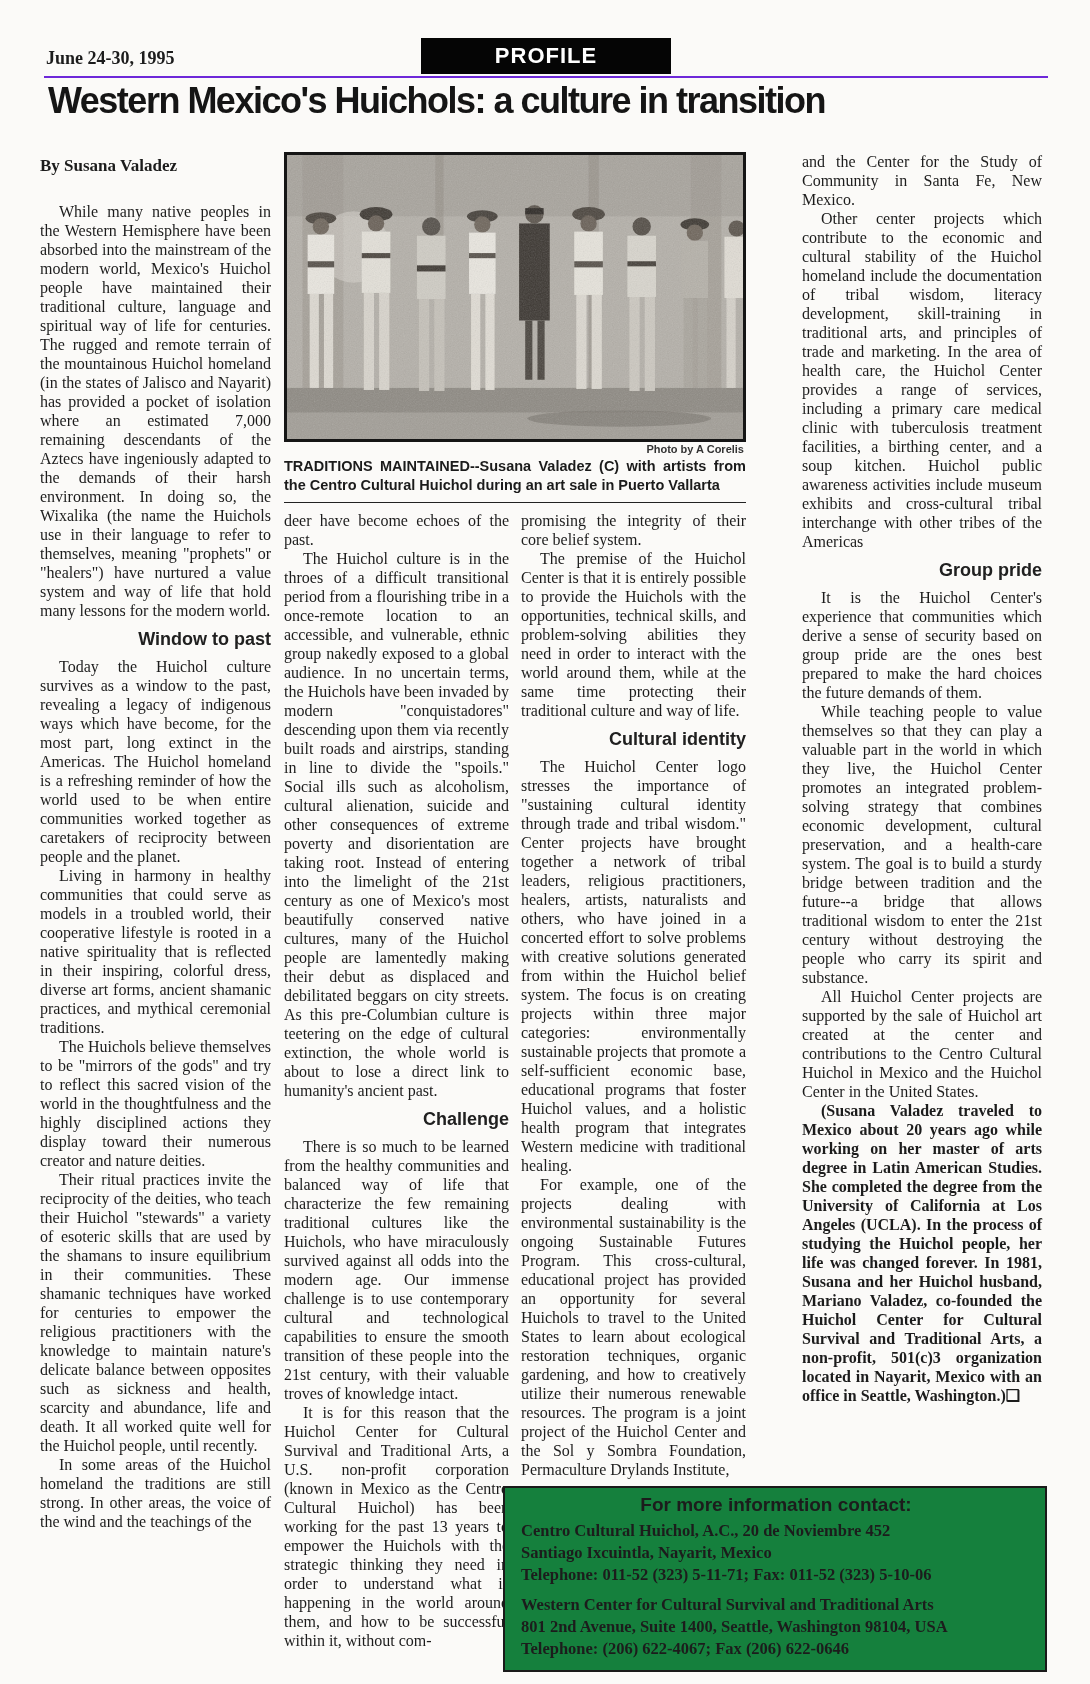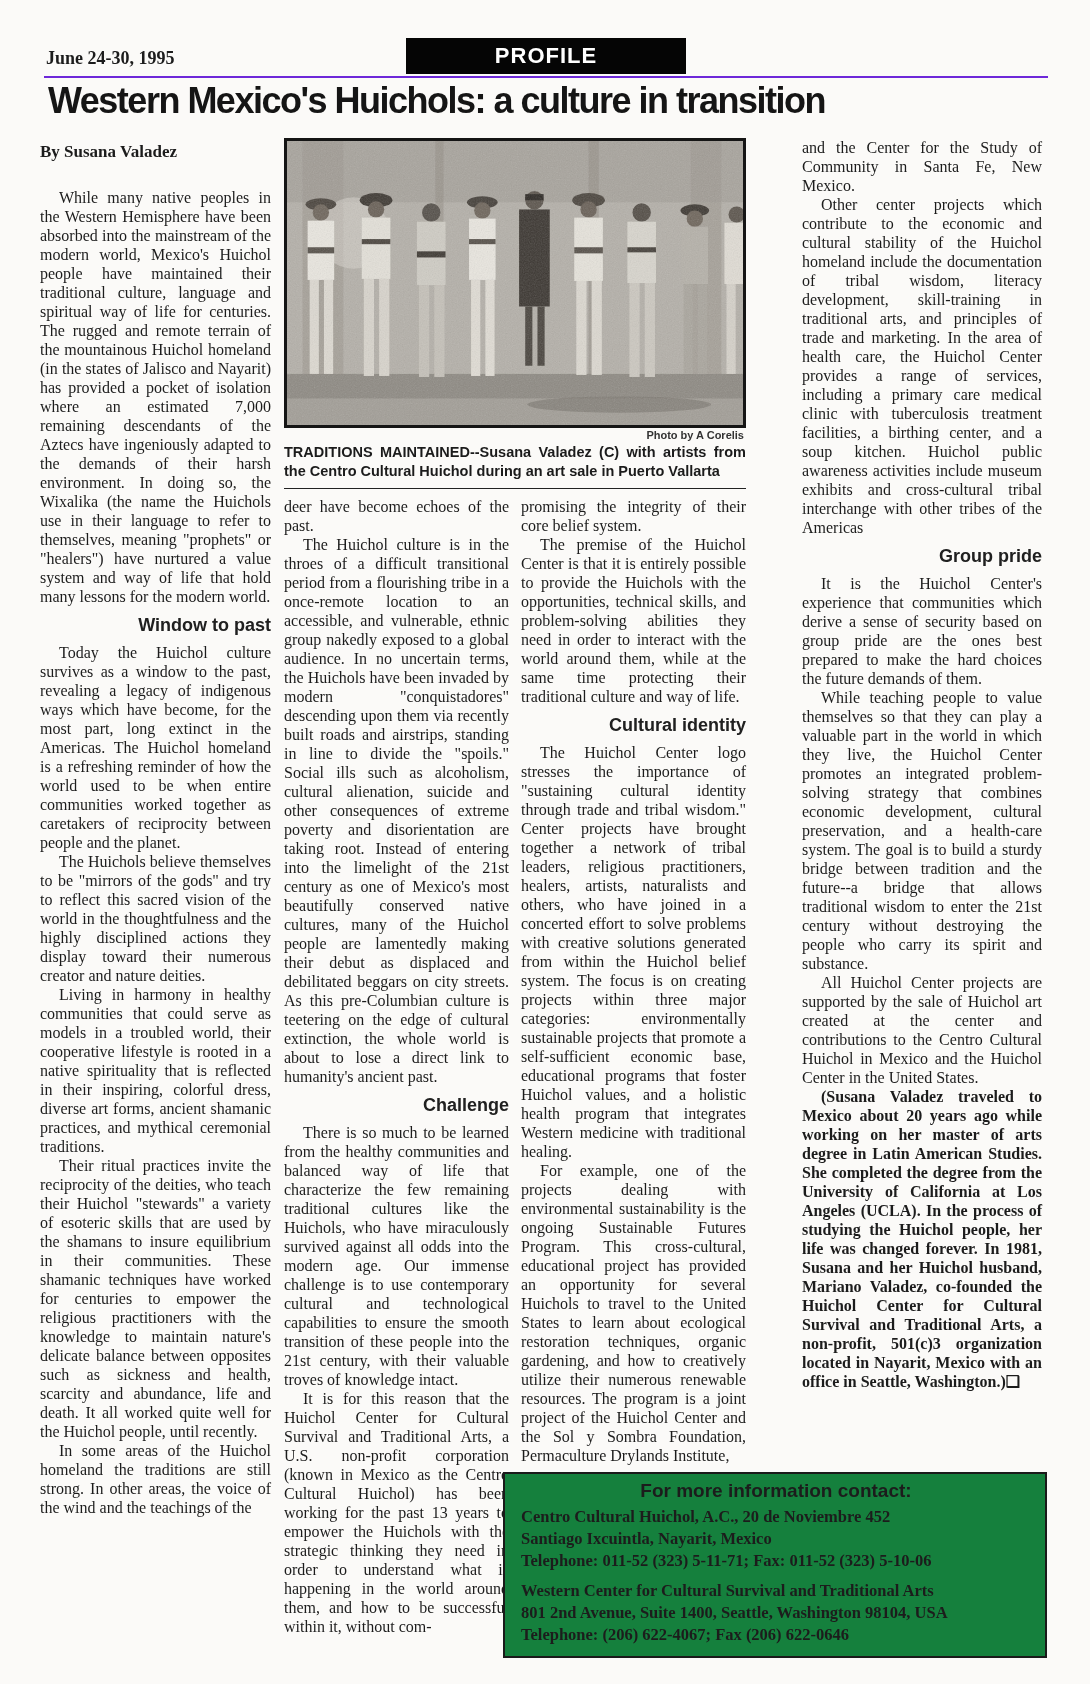"PROFILE" .section-box { width: 280px -> 250px }
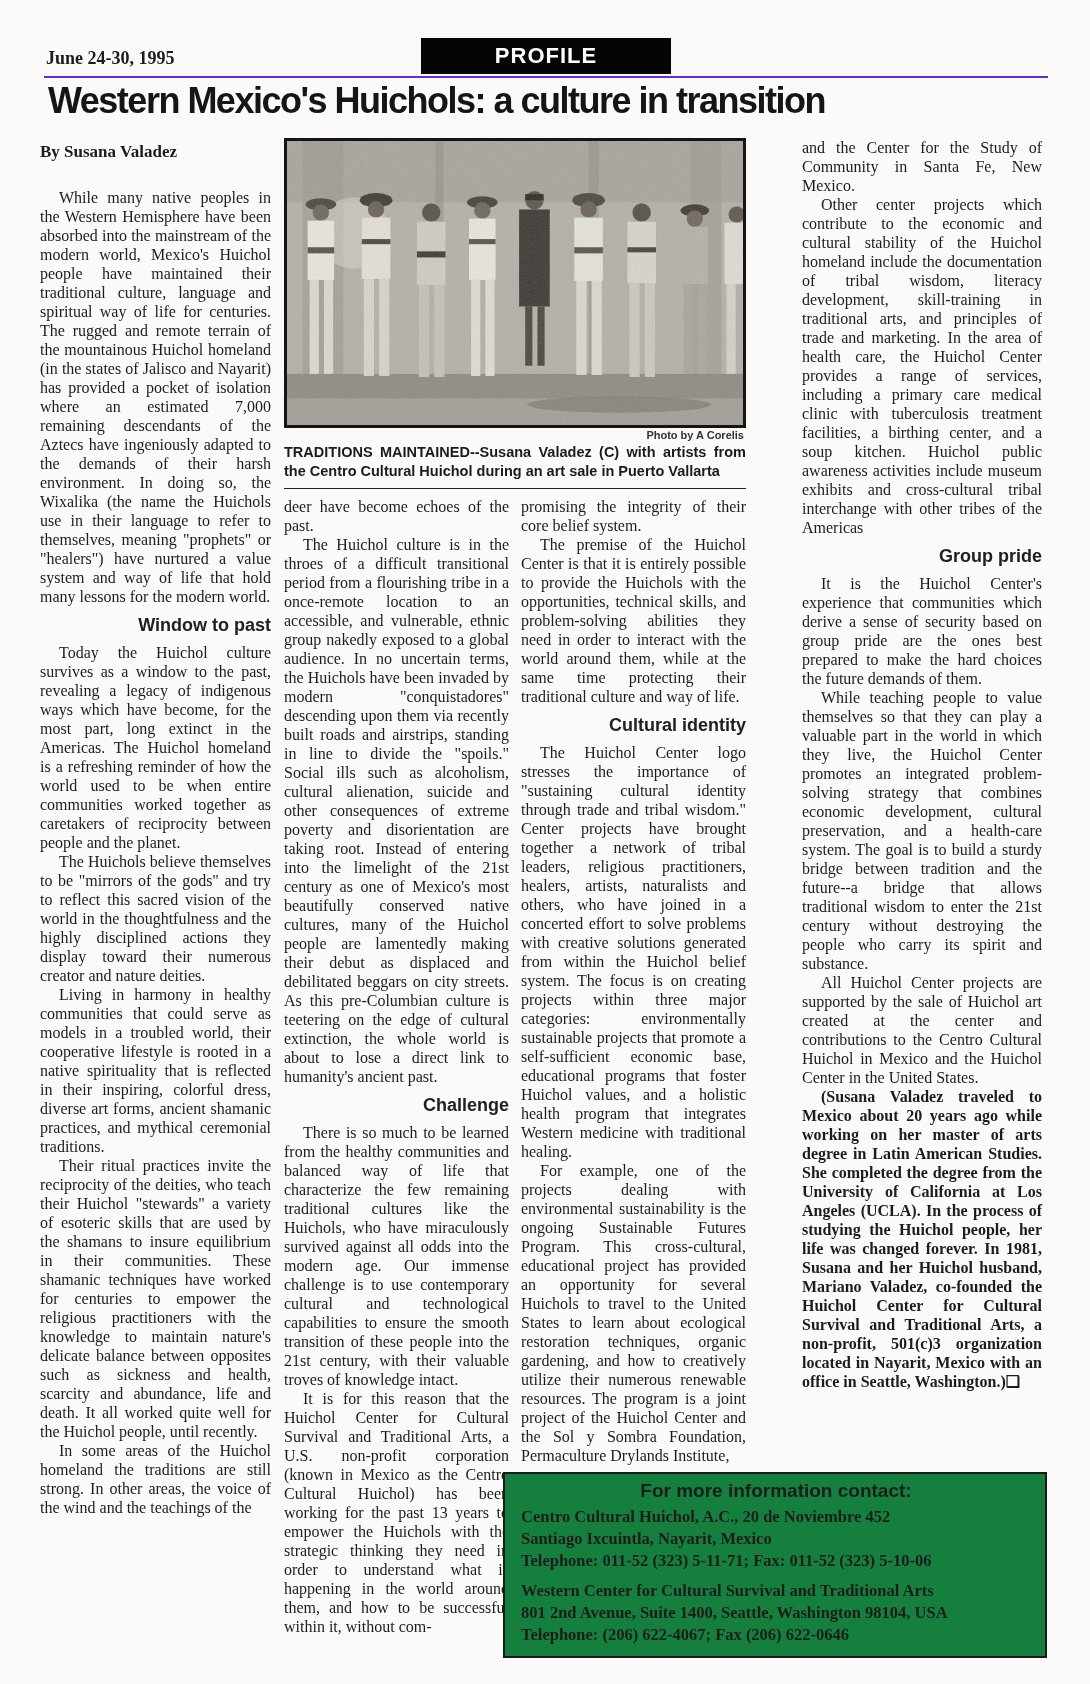"By Susana Valadez" .content { top: 138px -> 152px }
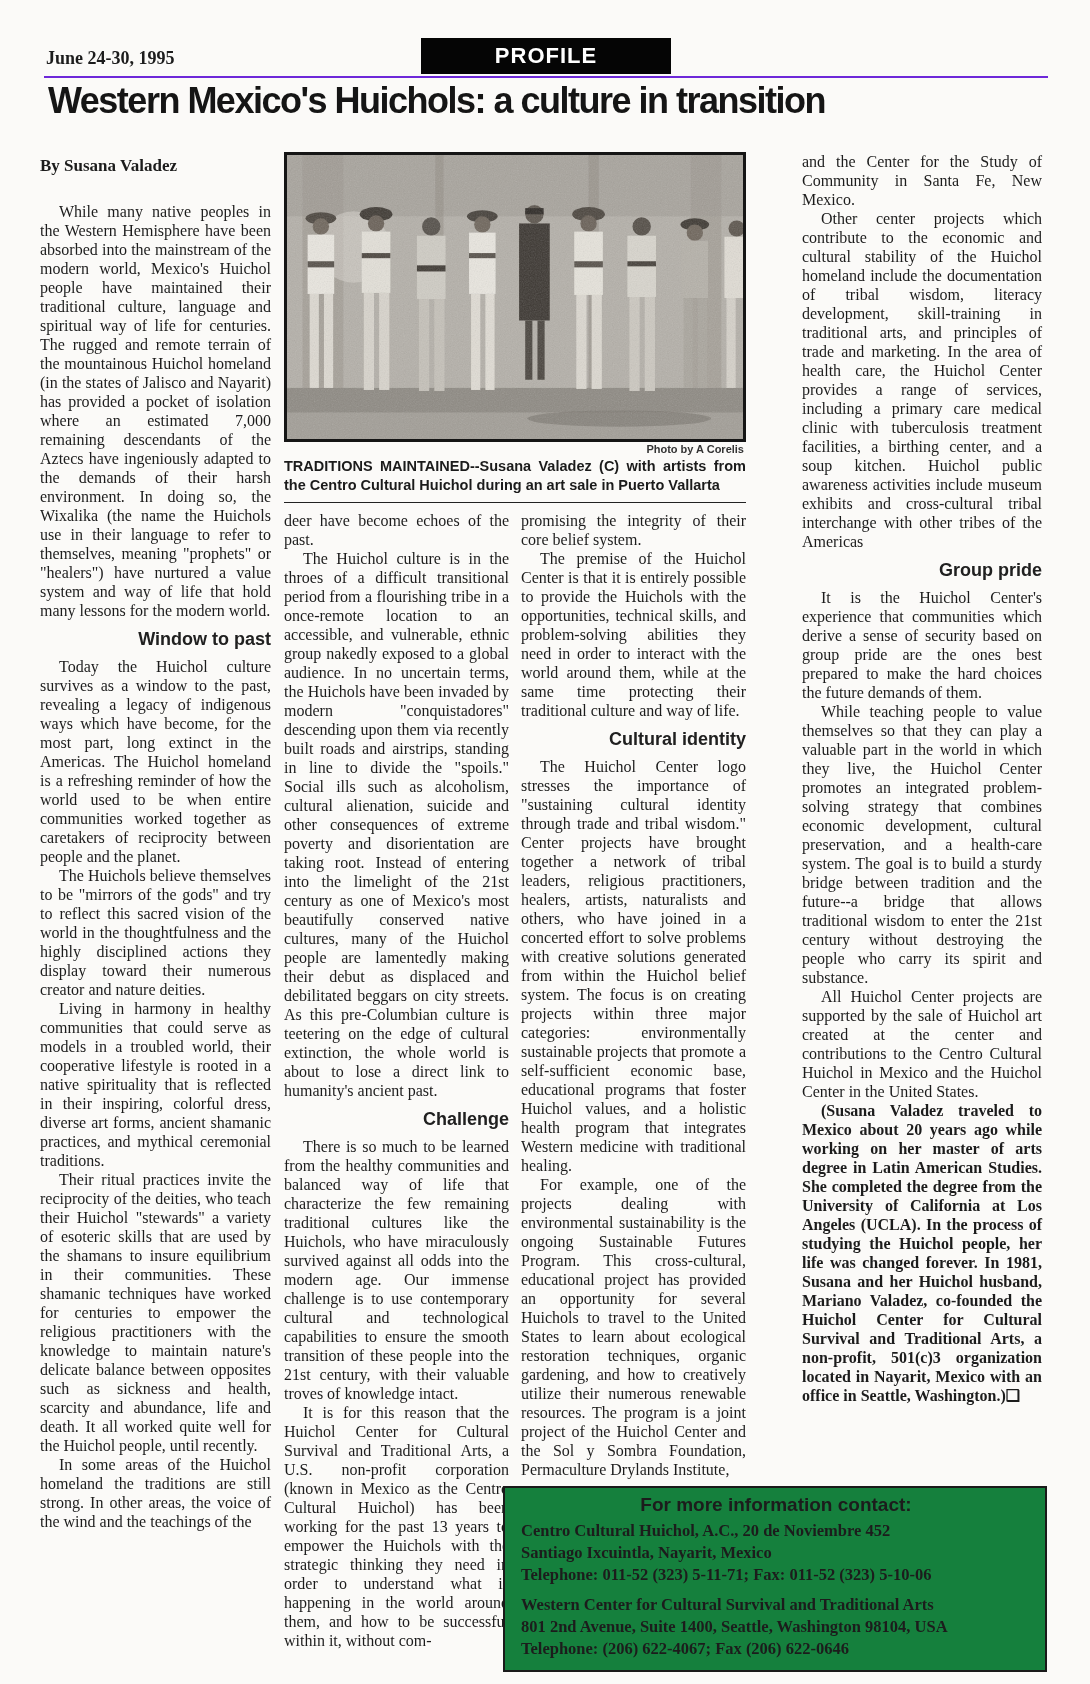"The Huichols believe themselves to" p.body { order: before "Living in harmony in healthy" -> after "Living in harmony in healthy" }
